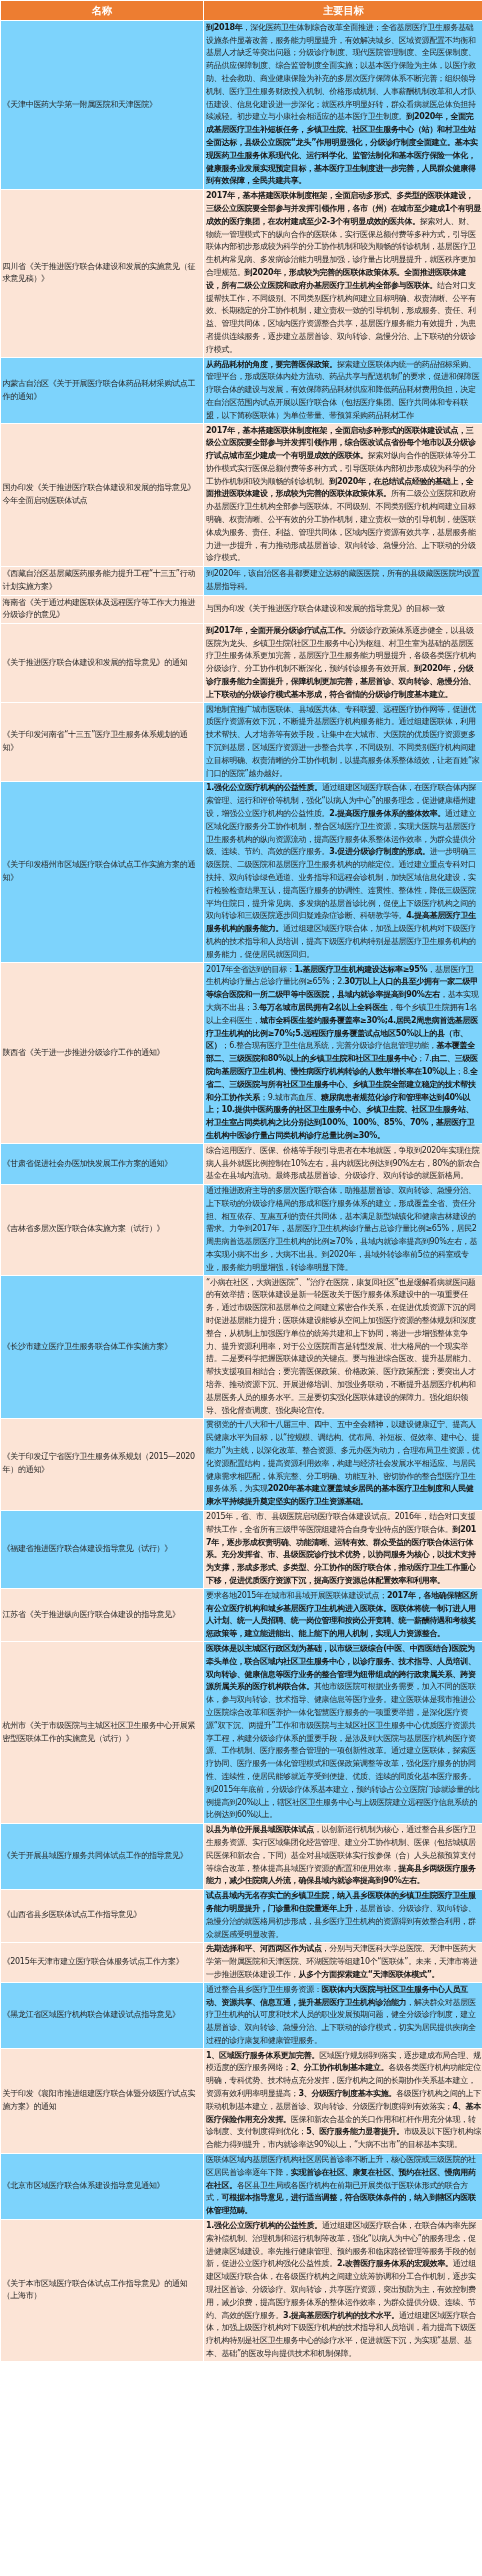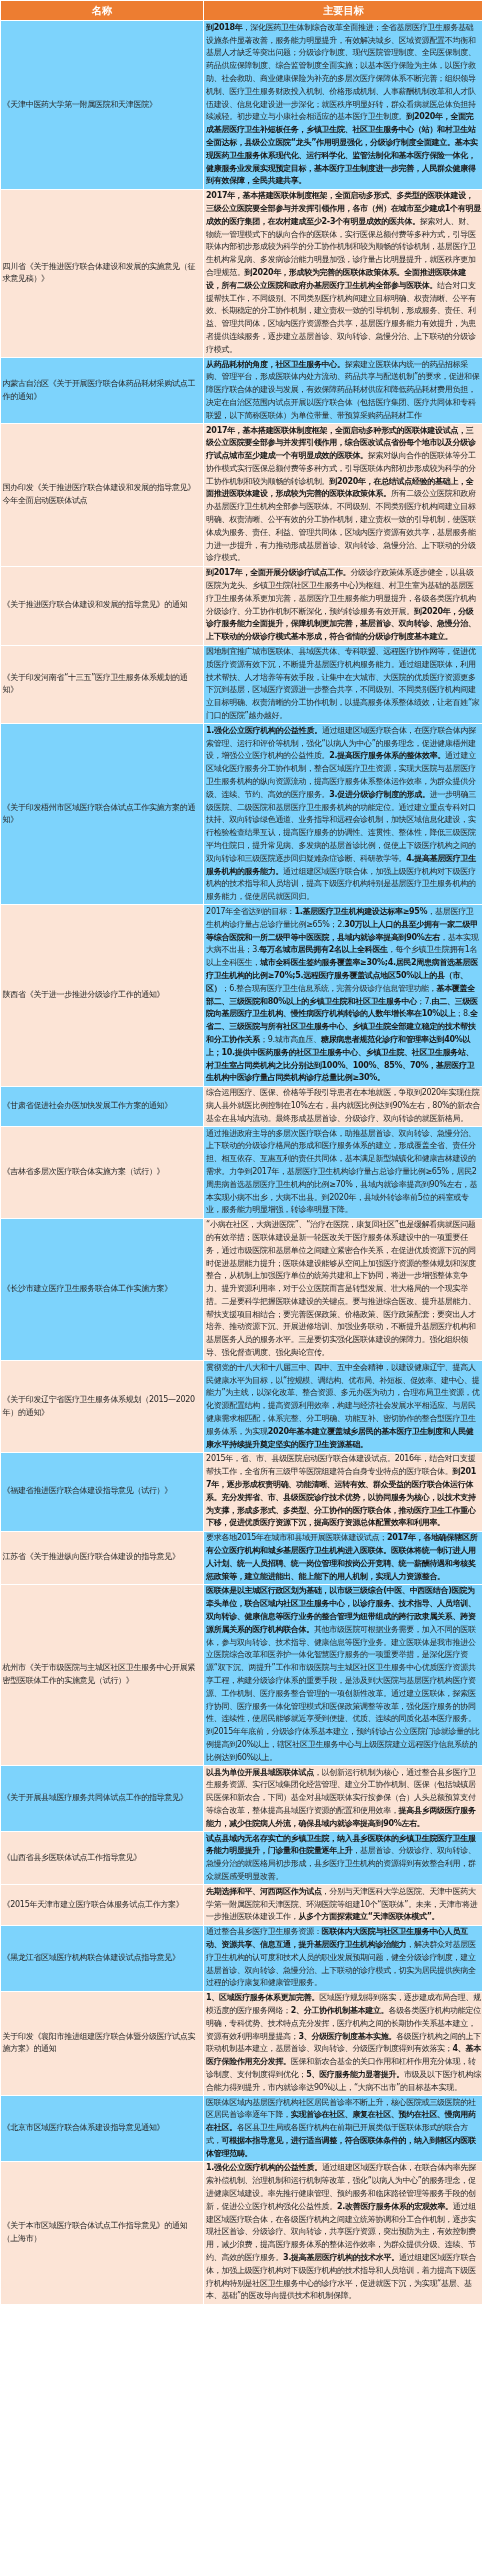"从药品耗材的角度，社区卫生服务中心。" span.seg-b { text: 社区卫生服务中心 -> 要完善医保政策 }
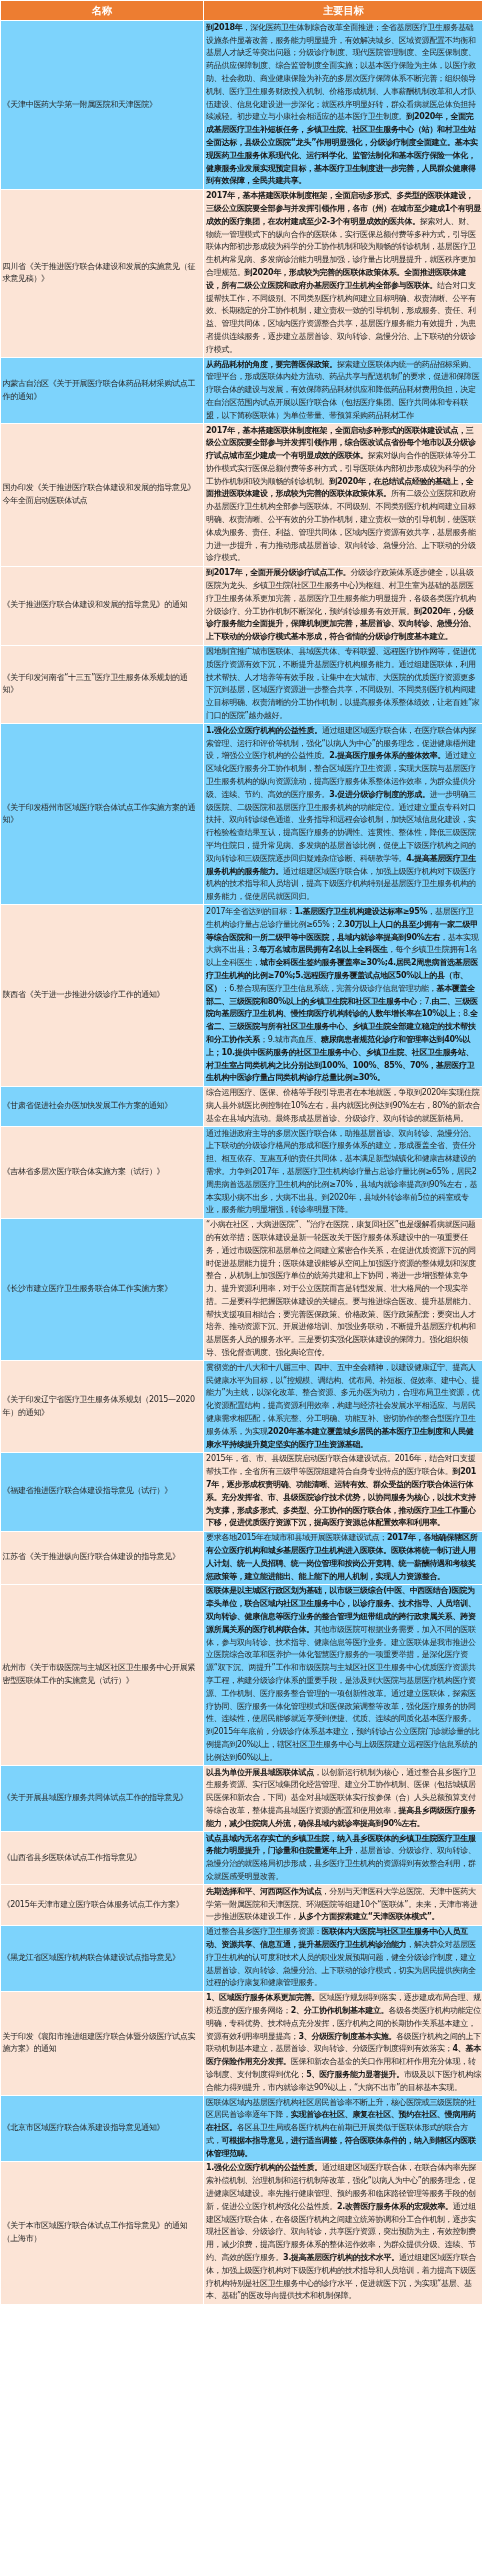"《西藏自治区基层藏医药服务能力提升工程“十三五”行动计划实施方案》" tr { html: none -> <tr> <td>《西藏自治区基层藏医药服务能力提升工程“十三五”行动计划实施方案》</td> <td><span>到2020年，该自治区各县都要建立达标的藏医医院，所有的县级藏医医院均设置基层指导科。</span></td> </tr> }
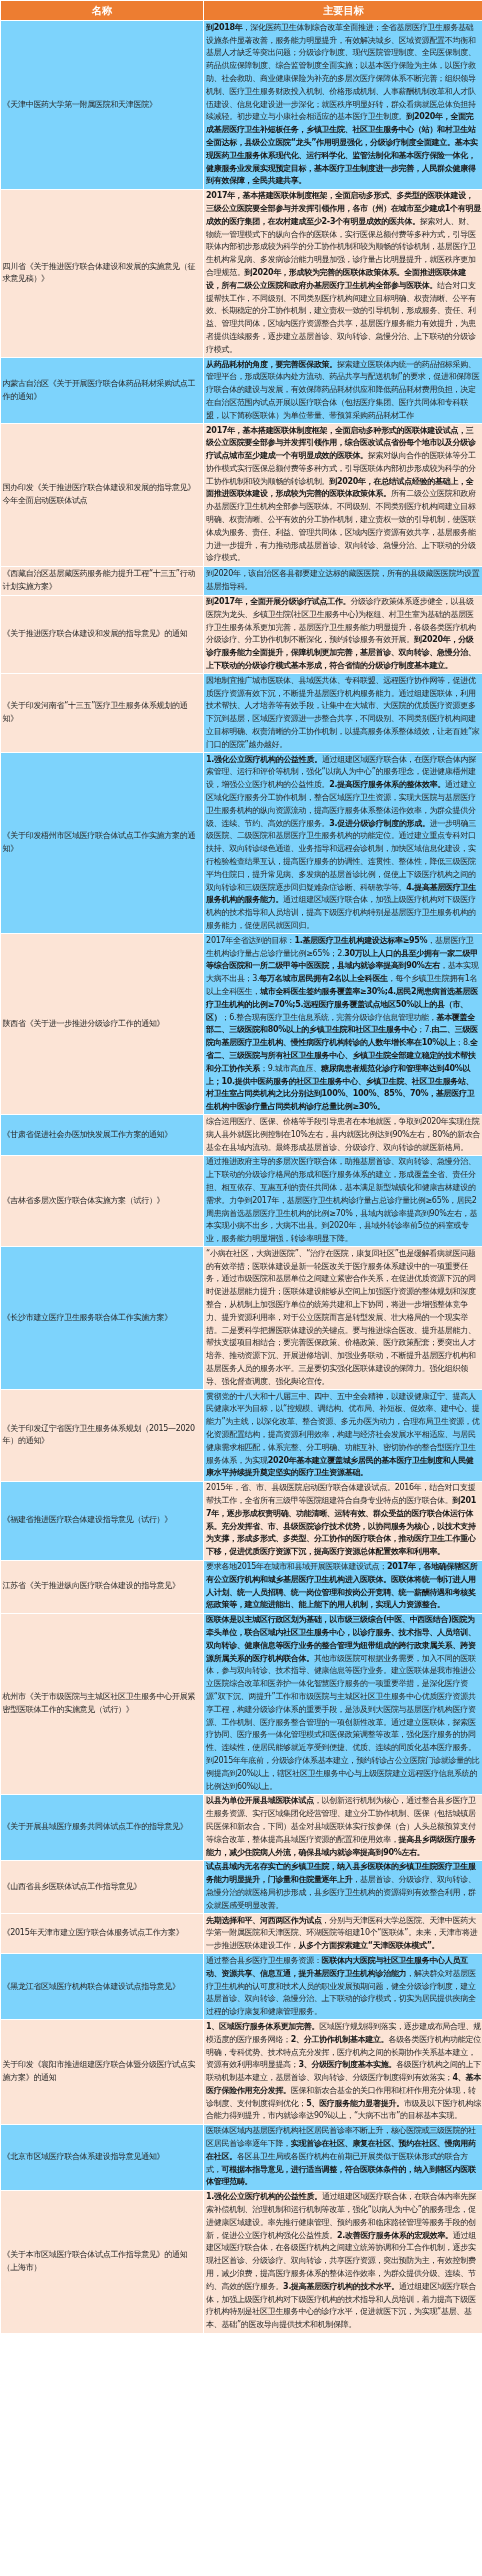"海南省《关于通过构建医联体及远程医疗等工作大力推进分级诊疗的意见》" tr { html: none -> <tr> <td>海南省《关于通过构建医联体及远程医疗等工作大力推进分级诊疗的意见》</td> <td><span>与国办印发《关于推进医疗联合体建设和发展的指导意见》的目标一致</span></td> </tr> }
